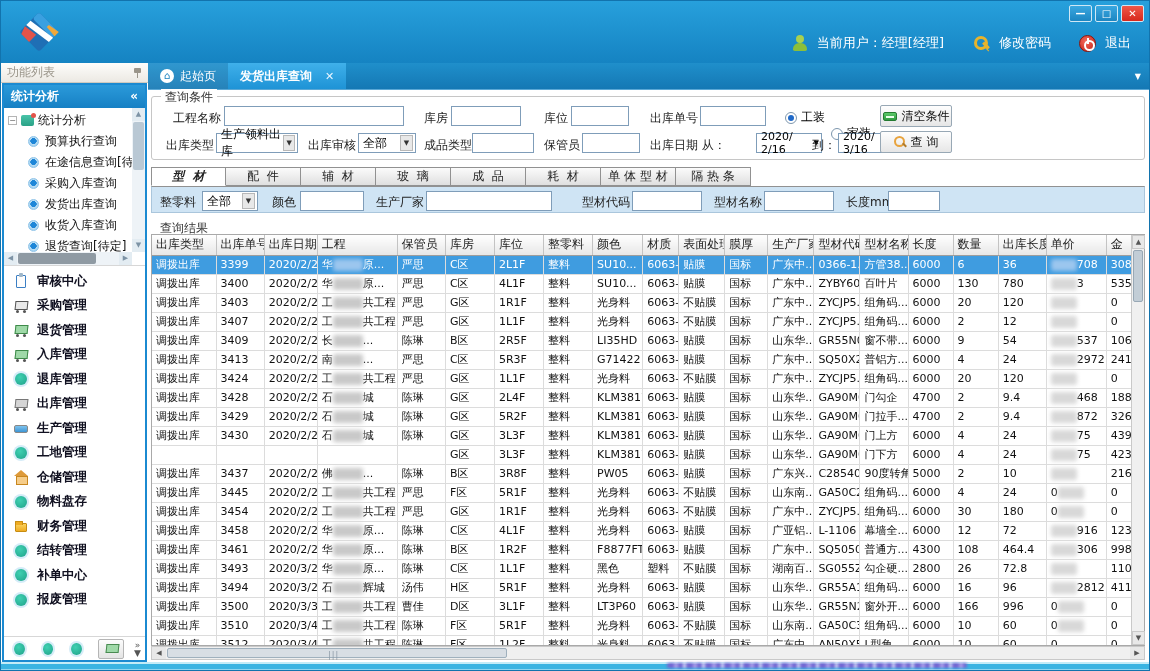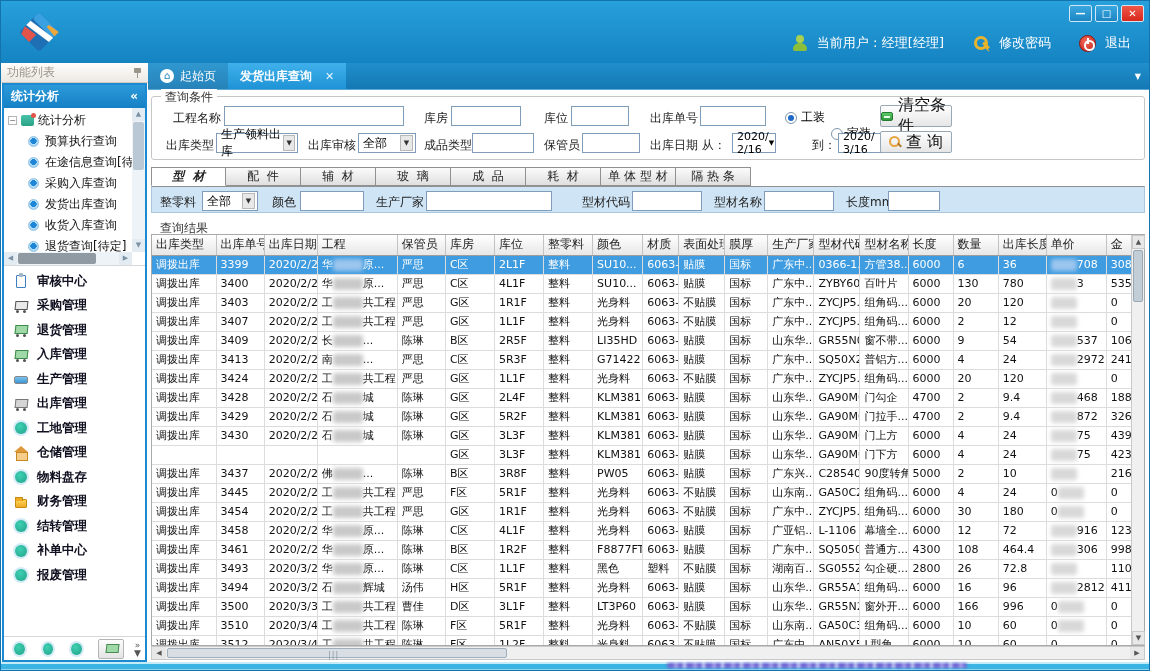"清空条件" .btn { font-size: 16px -> 12px }
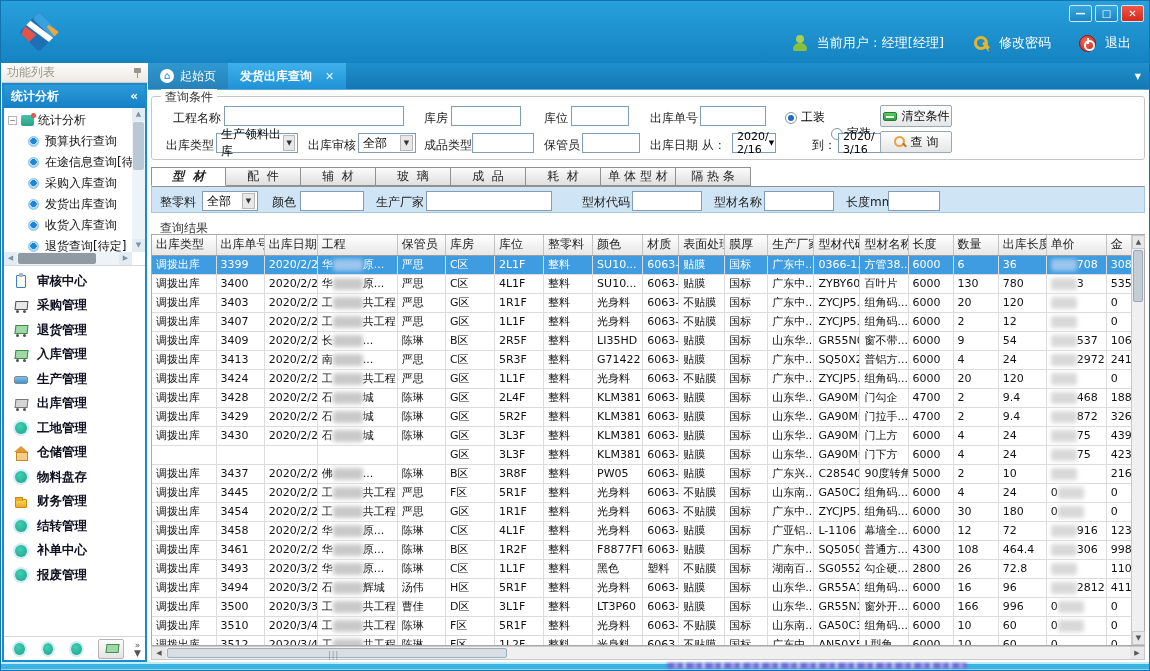"2020/ 2/16" span.sel { left: 580px -> 604px; width: 44px -> 66px }
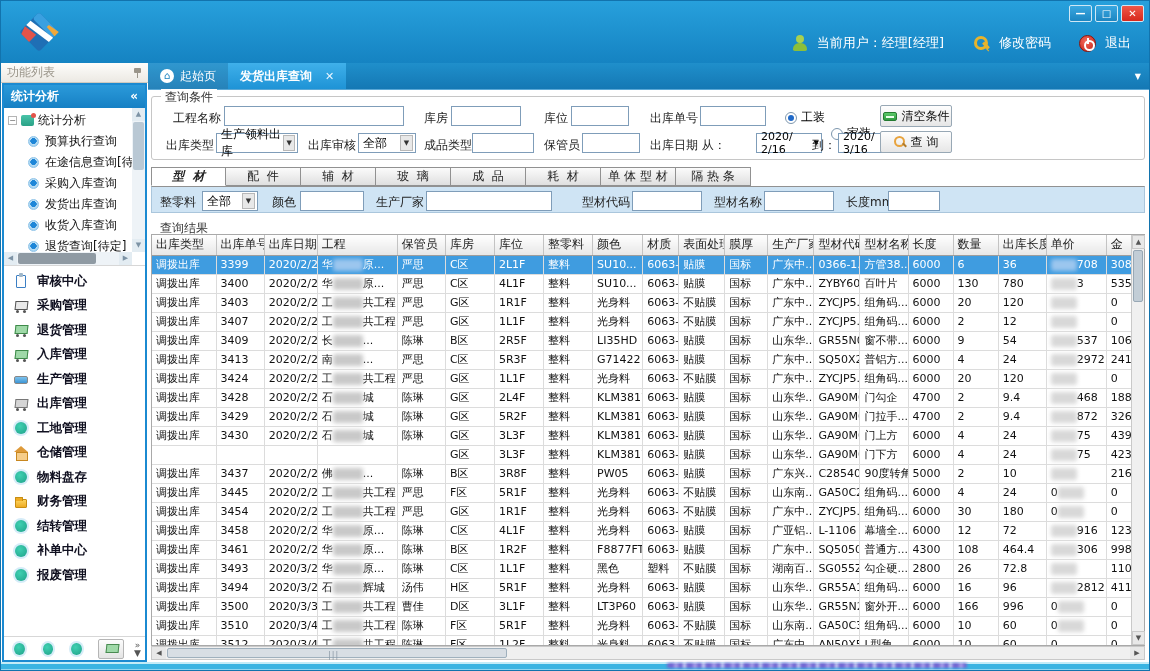"退库管理" div.module-item { html: none -> <div> <span></span> <span>退库管理</span> </div> }
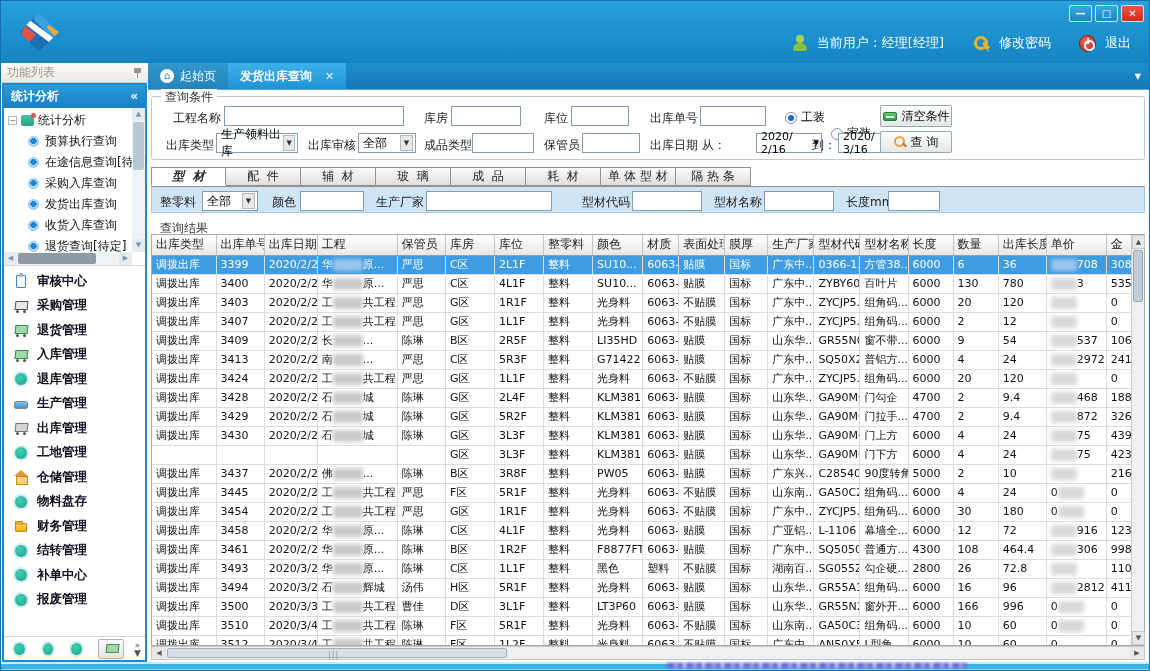"生产管理" div.module-item { order: before "出库管理" -> after "出库管理" }
